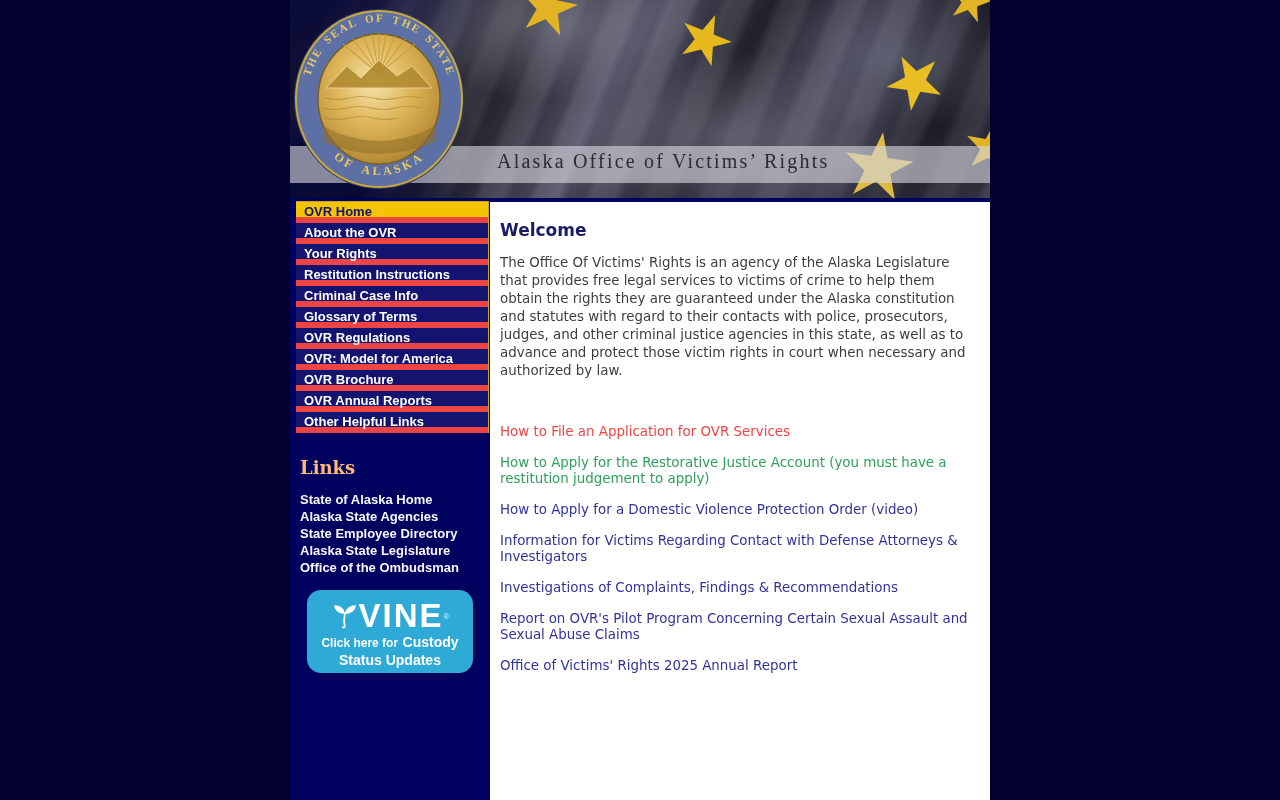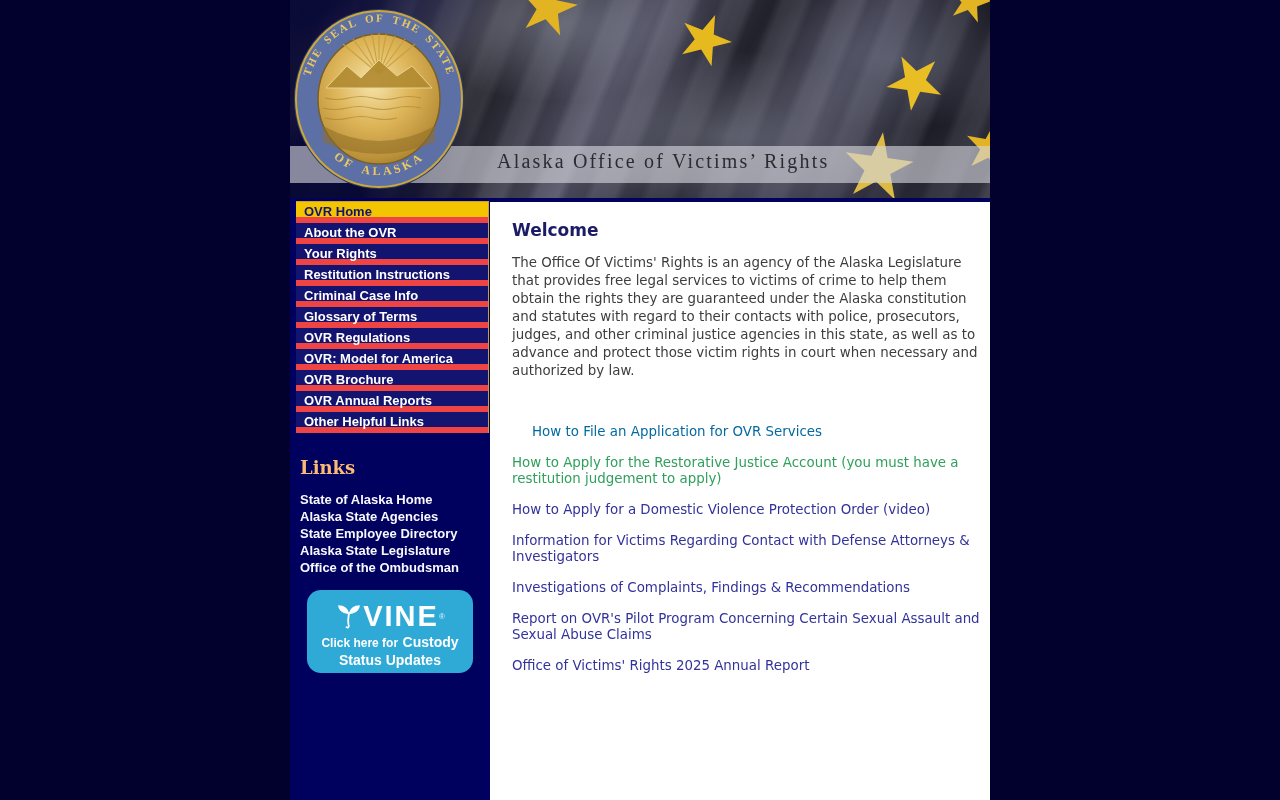"Welcome" .content { padding: 18px 12px 0 22px -> 18px 12px 0 10px }
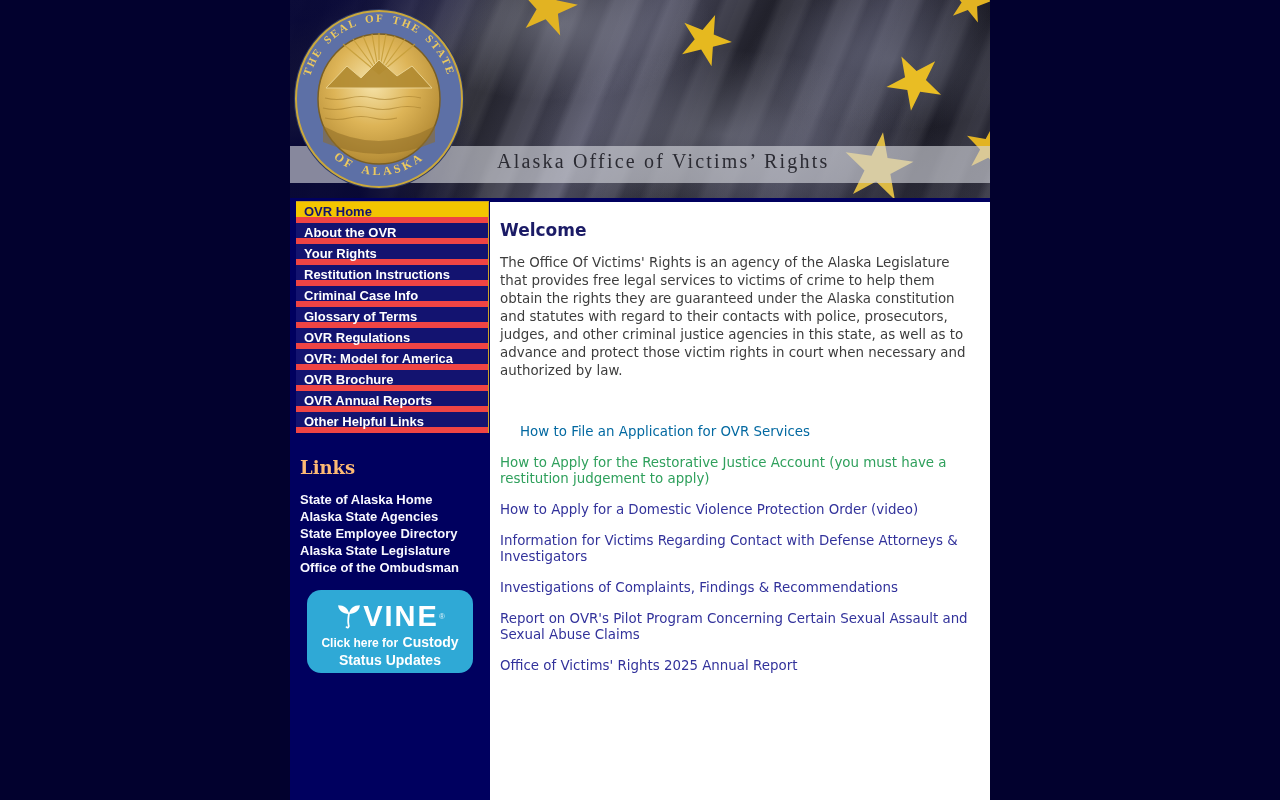"How to File an Application" .doc-link.red { color: #0369a1 -> #ef4444; margin-left: 20px -> none }
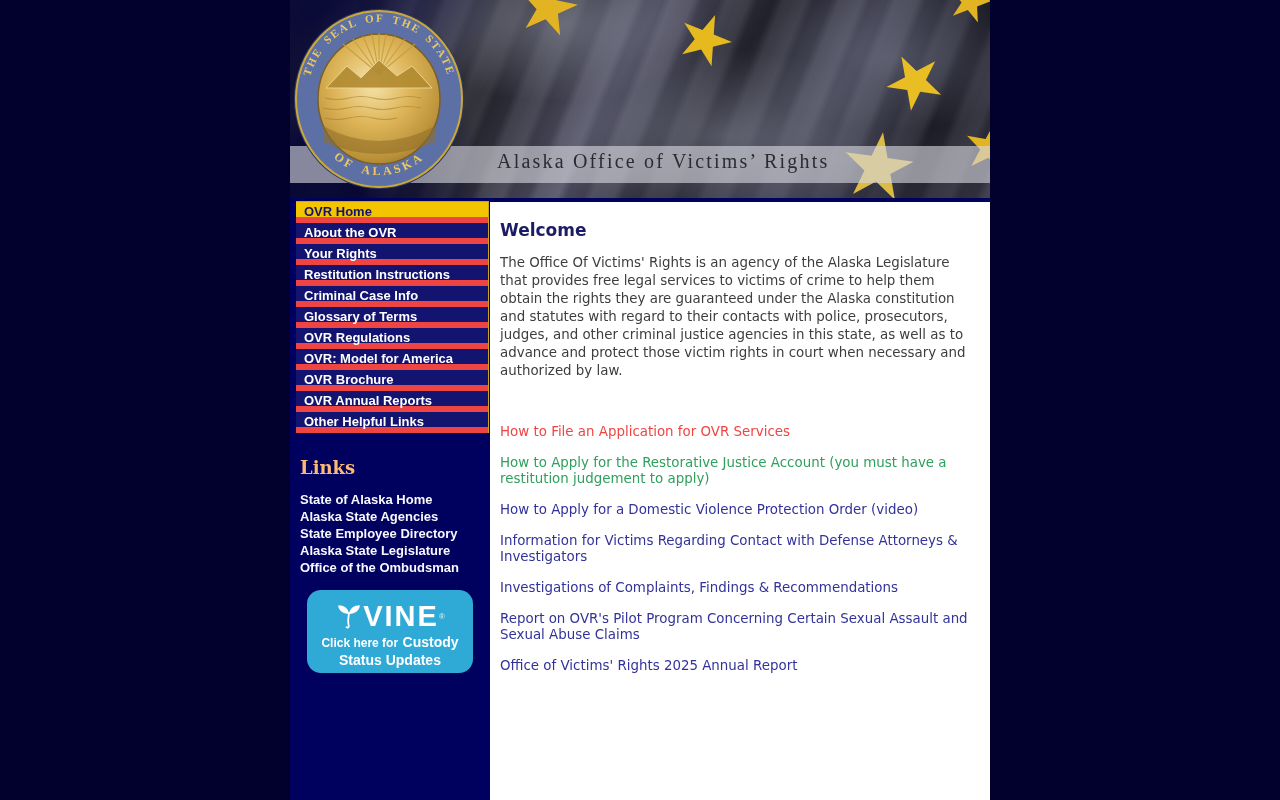"VINE" .vine-brand { font-size: 29px -> 33px }
